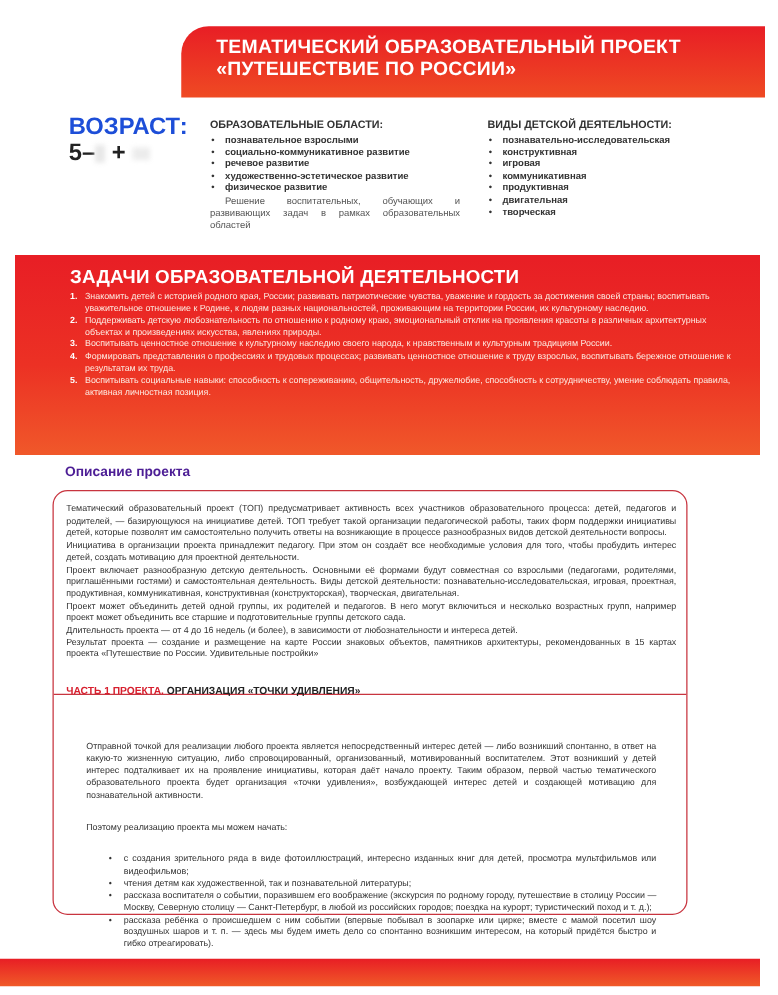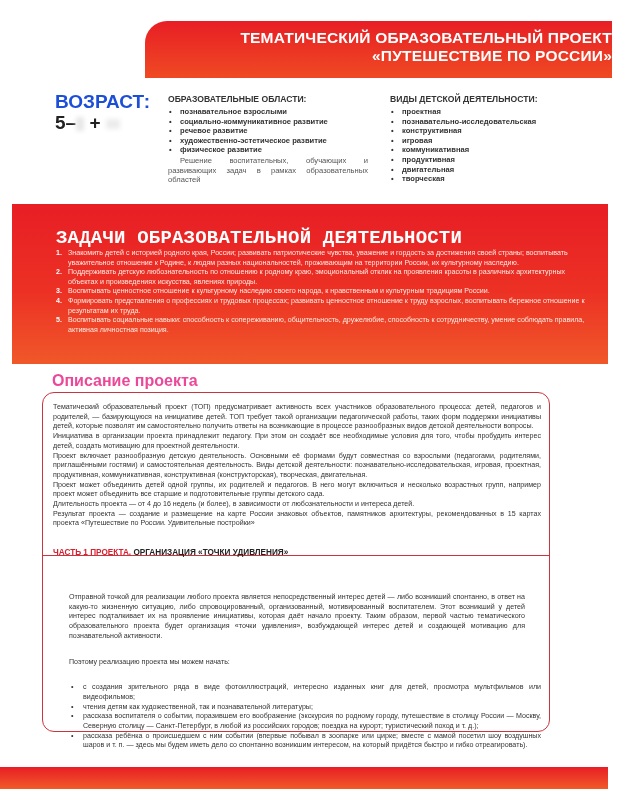"ТЕМАТИЧЕСКИЙ ОБРАЗОВАТЕЛЬНЫЙ ПРОЕКТ" .title-banner { text-align: right -> none }
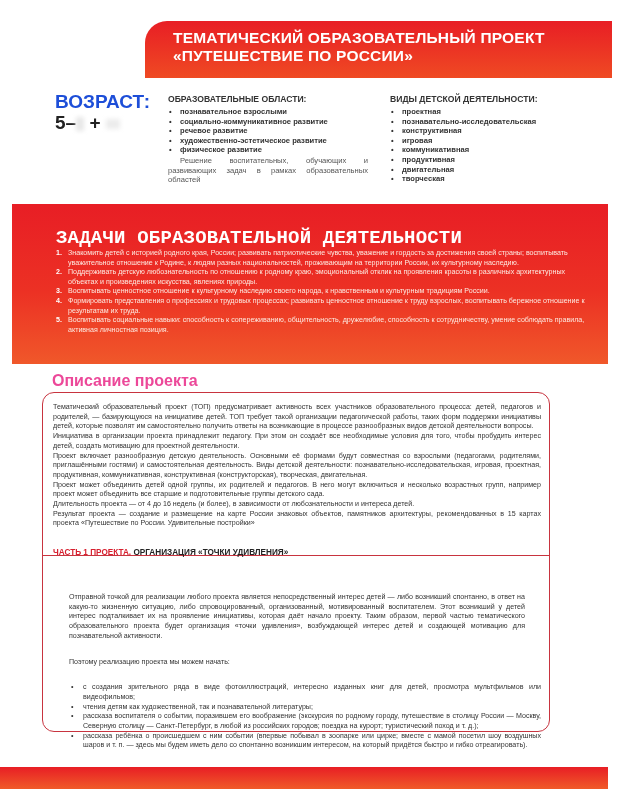"проектная" li { html: <li>проектная</li> -> none }
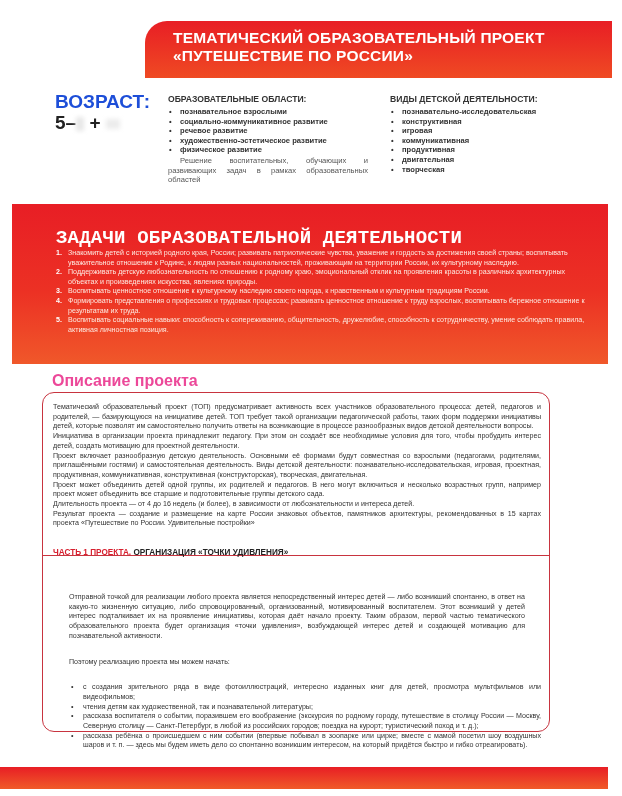"ЗАДАЧИ ОБРАЗОВАТЕЛЬНОЙ ДЕЯТЕЛЬНОСТИ" .tasks-title { font-family: Liberation Mono, monospace -> Liberation Sans, sans-serif; font-size: 19px -> 15px; margin-top: 16px -> none }
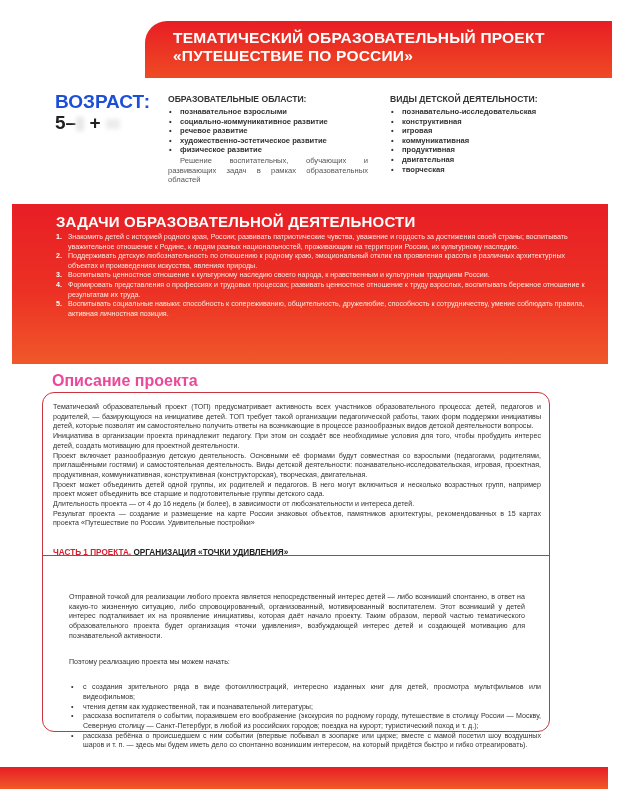"Описание проекта" .desc-title { color: #ec4899 -> #4c1d95; font-size: 16px -> 11px }
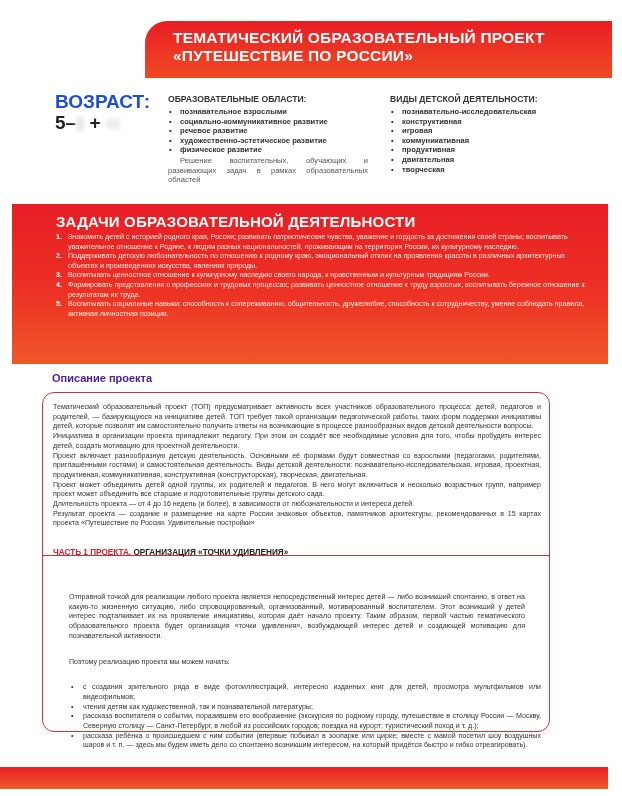"с создания зрительного ряда в" ul.part-list { margin: 0 -> 16px }
